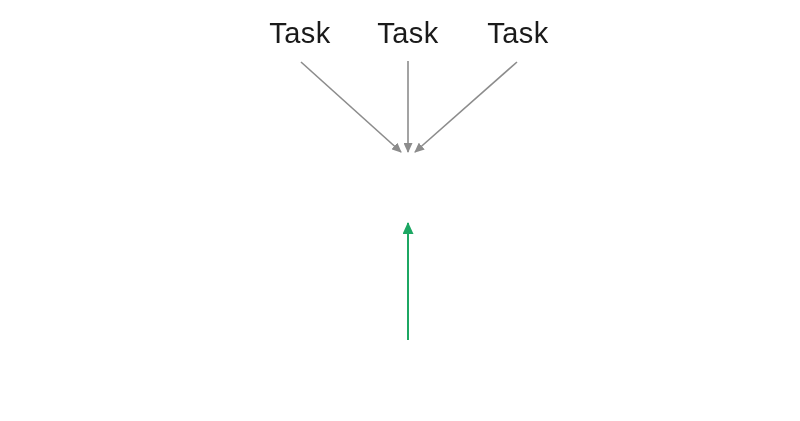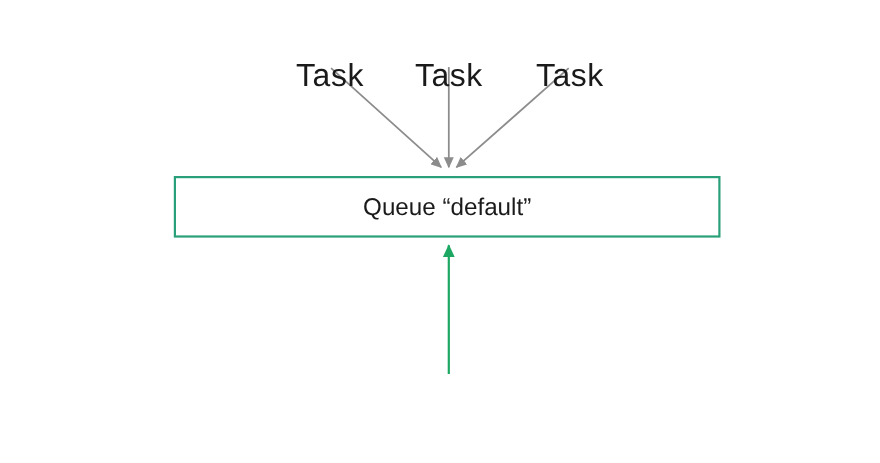"Task" .task-label { margin-top: 36px -> none }
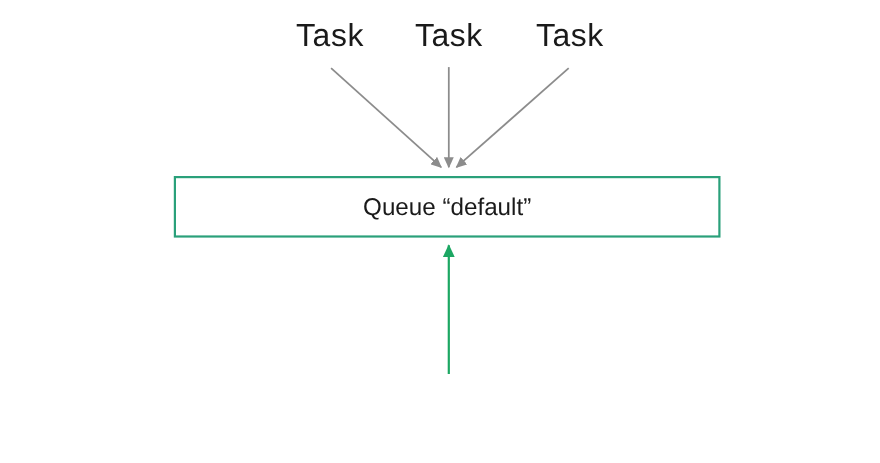"Queue “default”" div.node-box { html: <div> <span>Queue “default”</span> </div> -> none }
